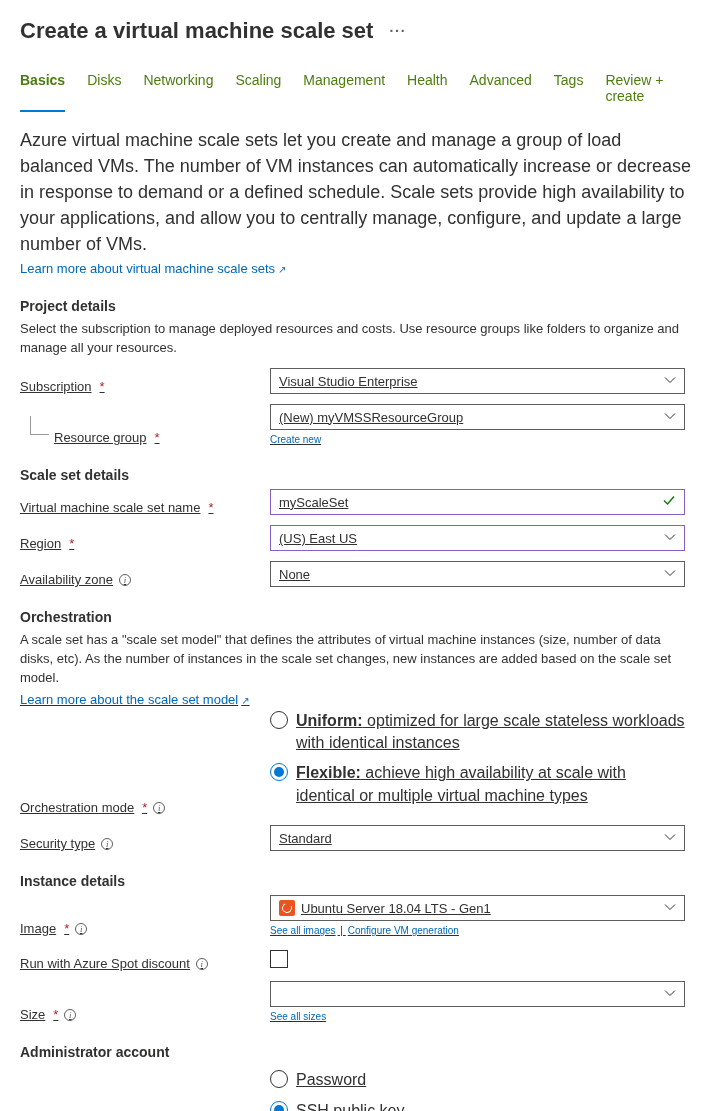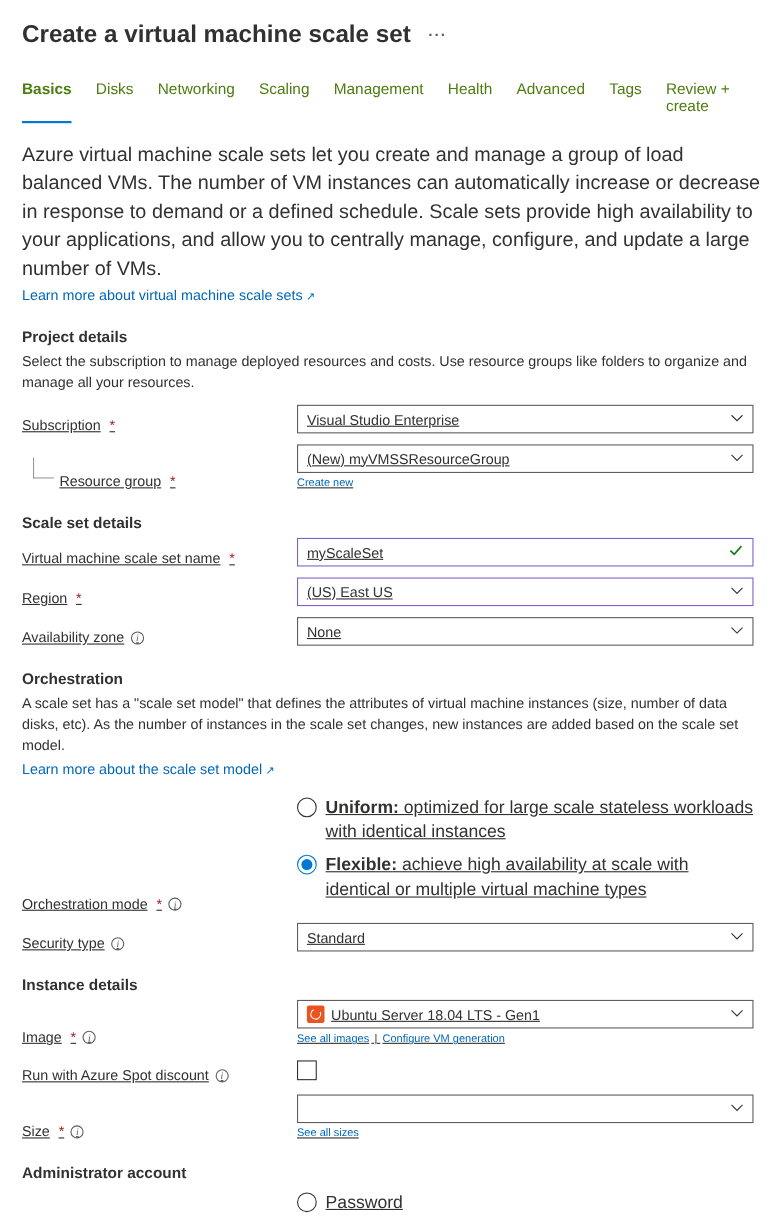"Learn more about the scale" div { margin-bottom: 14px -> none; text-decoration: none -> underline }
